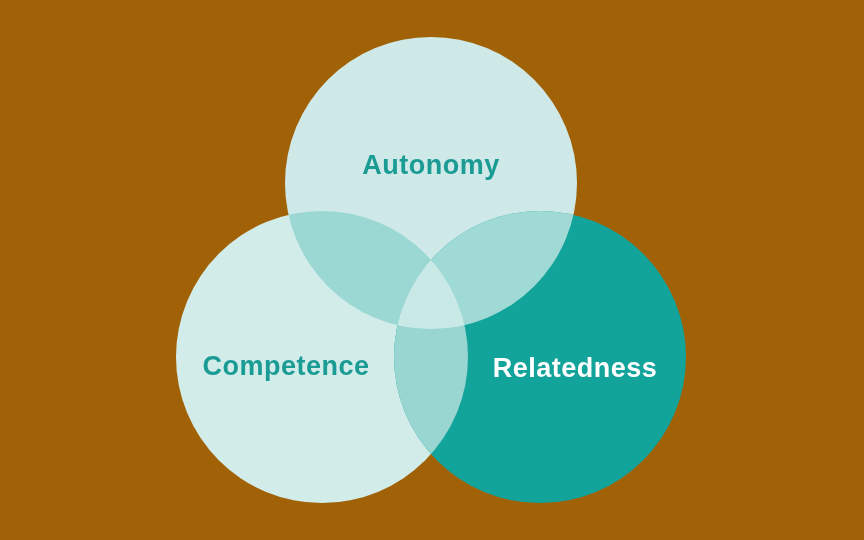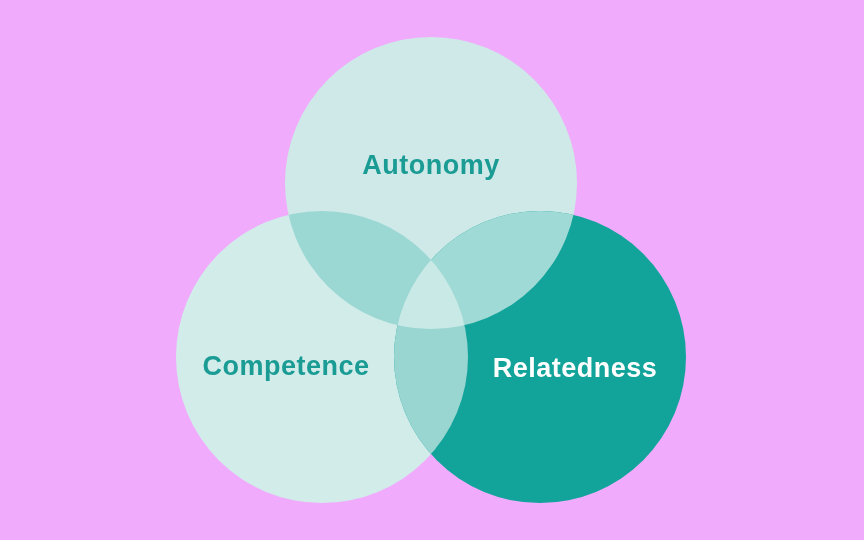"Autonomy" .canvas { background: #f0abfc -> #a16207 }
